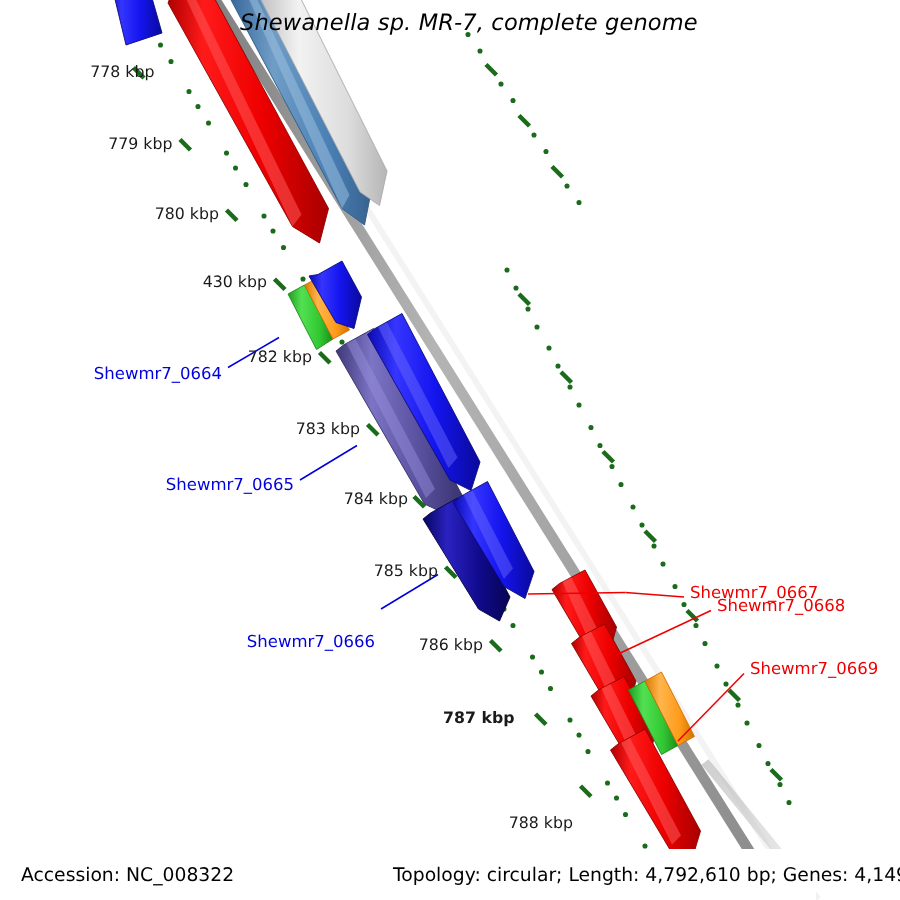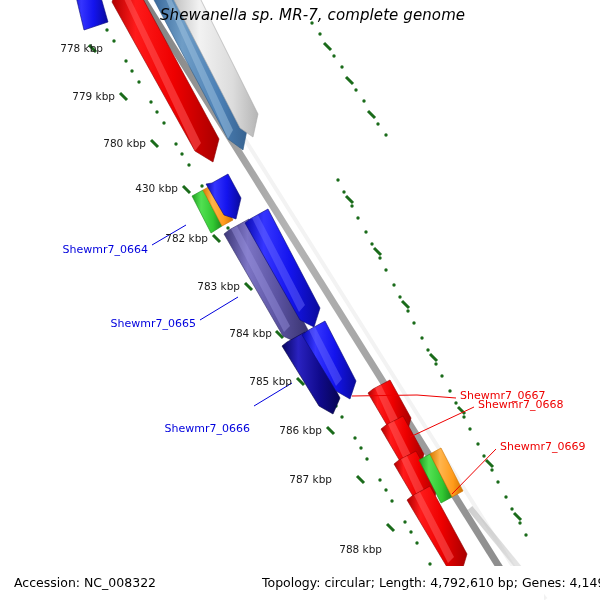"787 kbp" div.tick-label { font-weight: none -> bold; left: 332px -> 343px }
